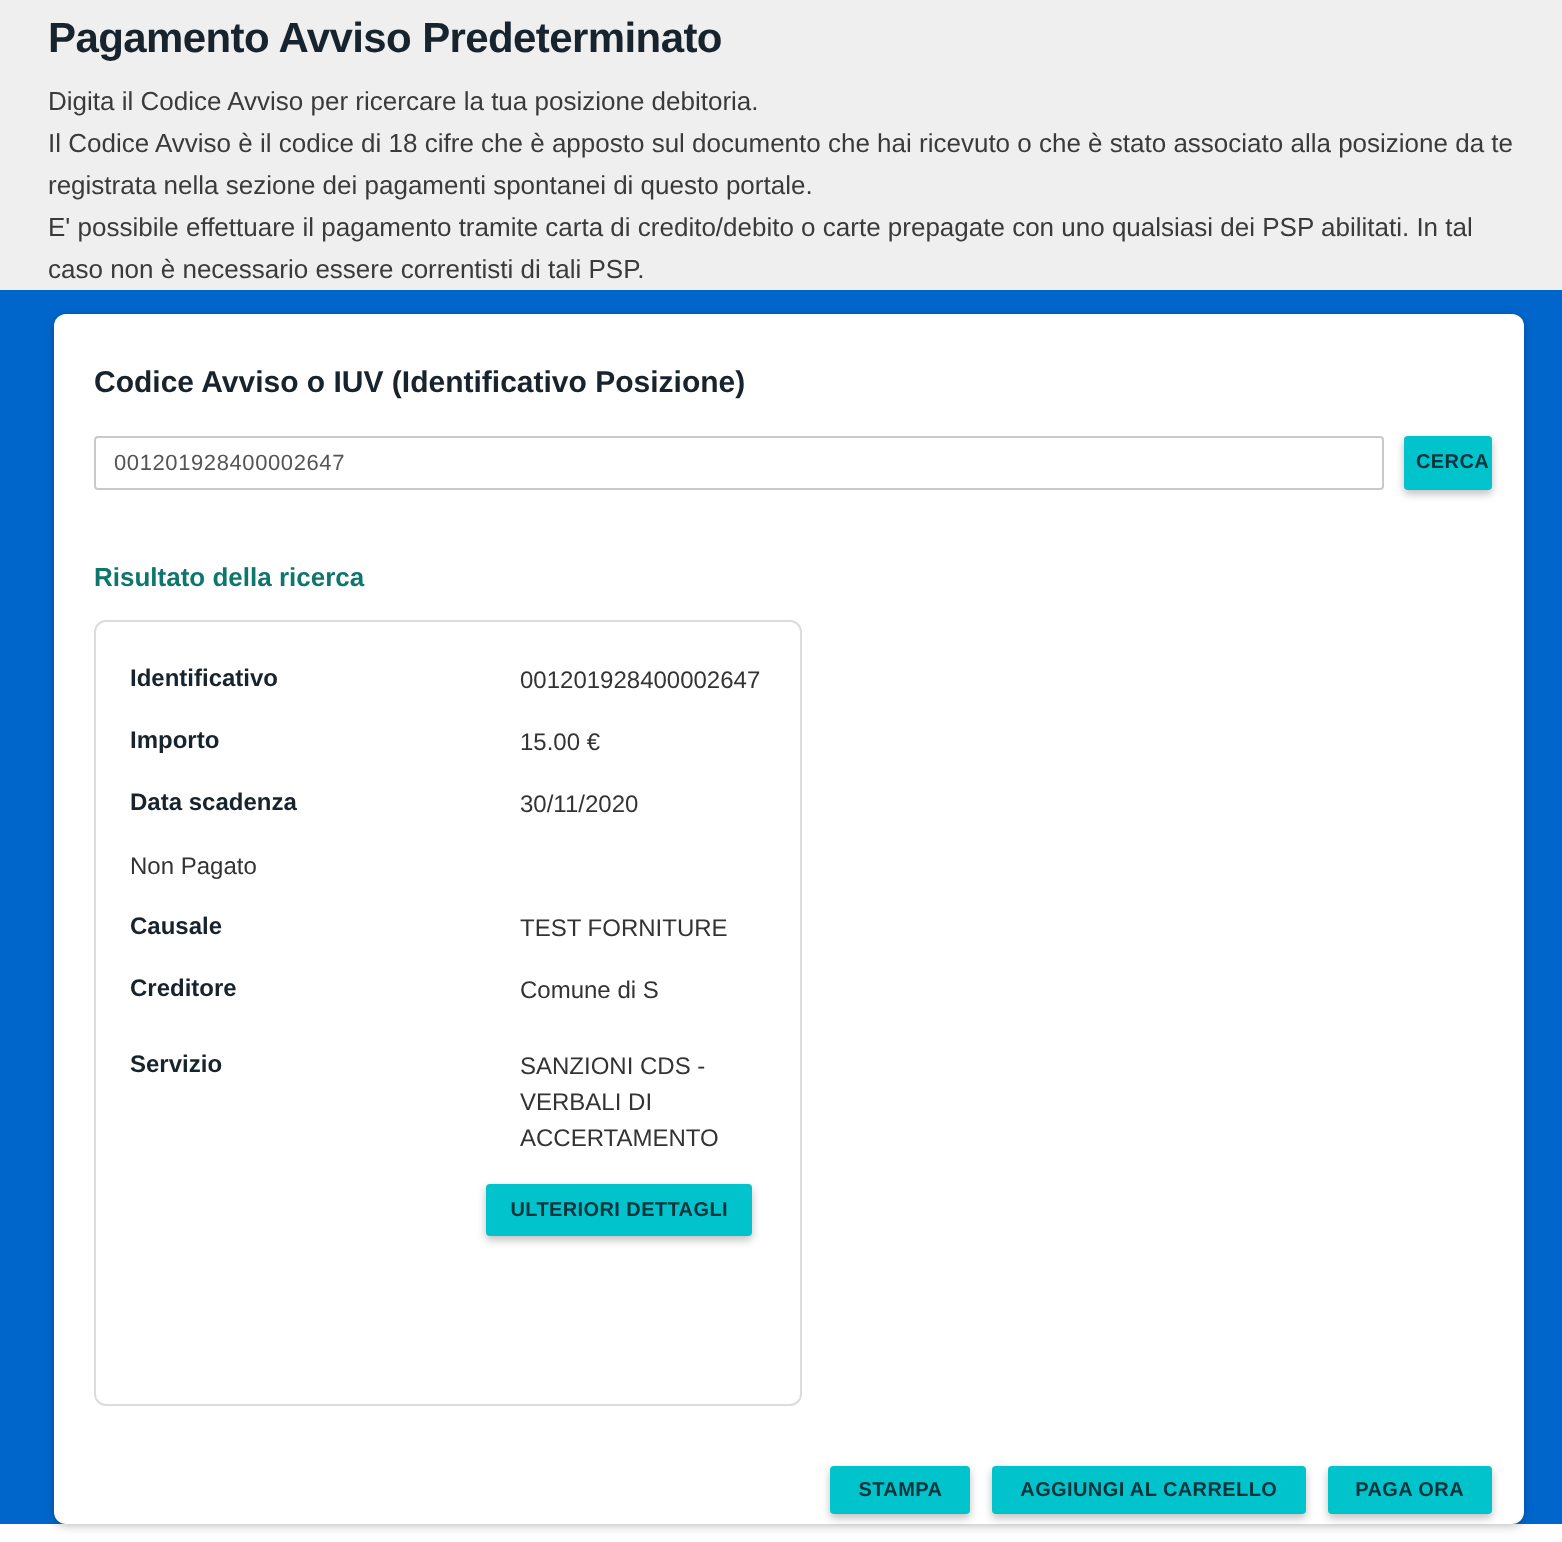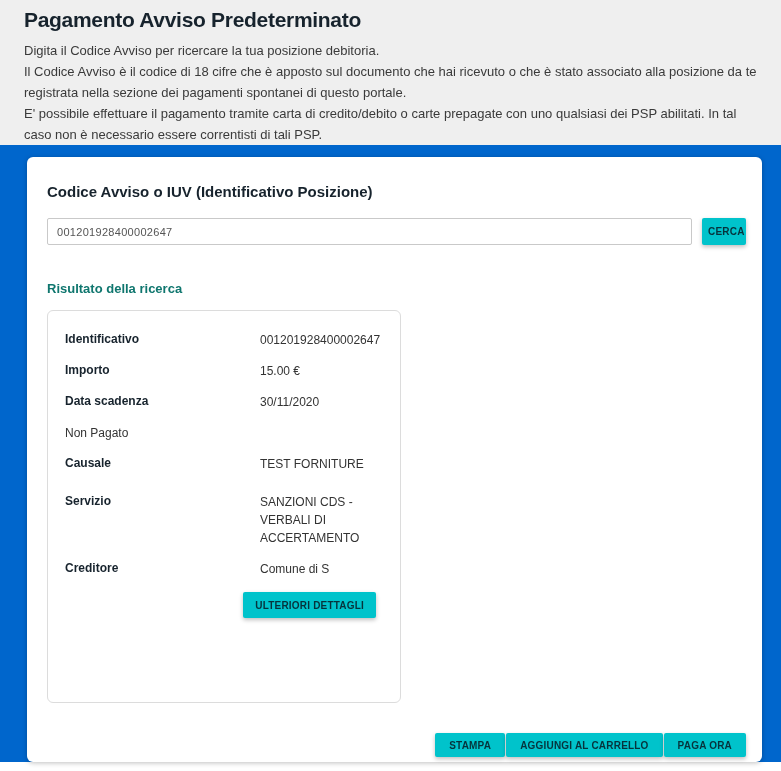"Servizio" div.result-row { order: before "Creditore" -> after "Creditore" }
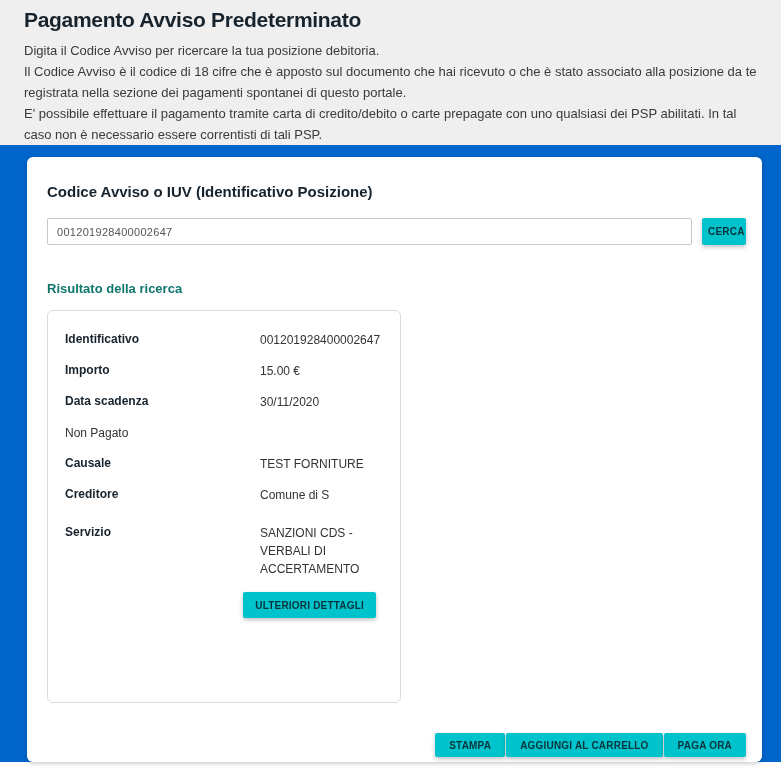"STAMPA" .actions-row { gap: 1px -> 11px }
